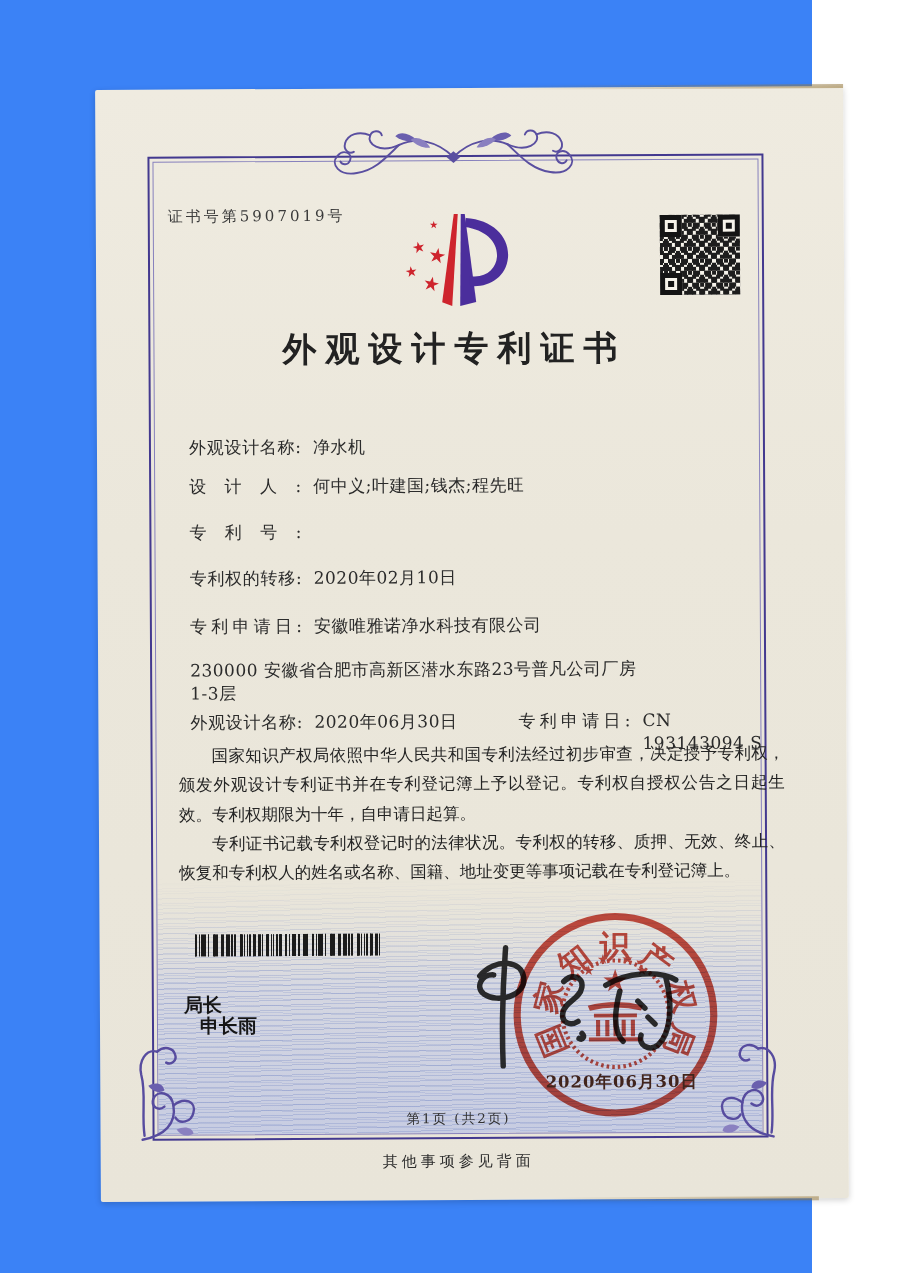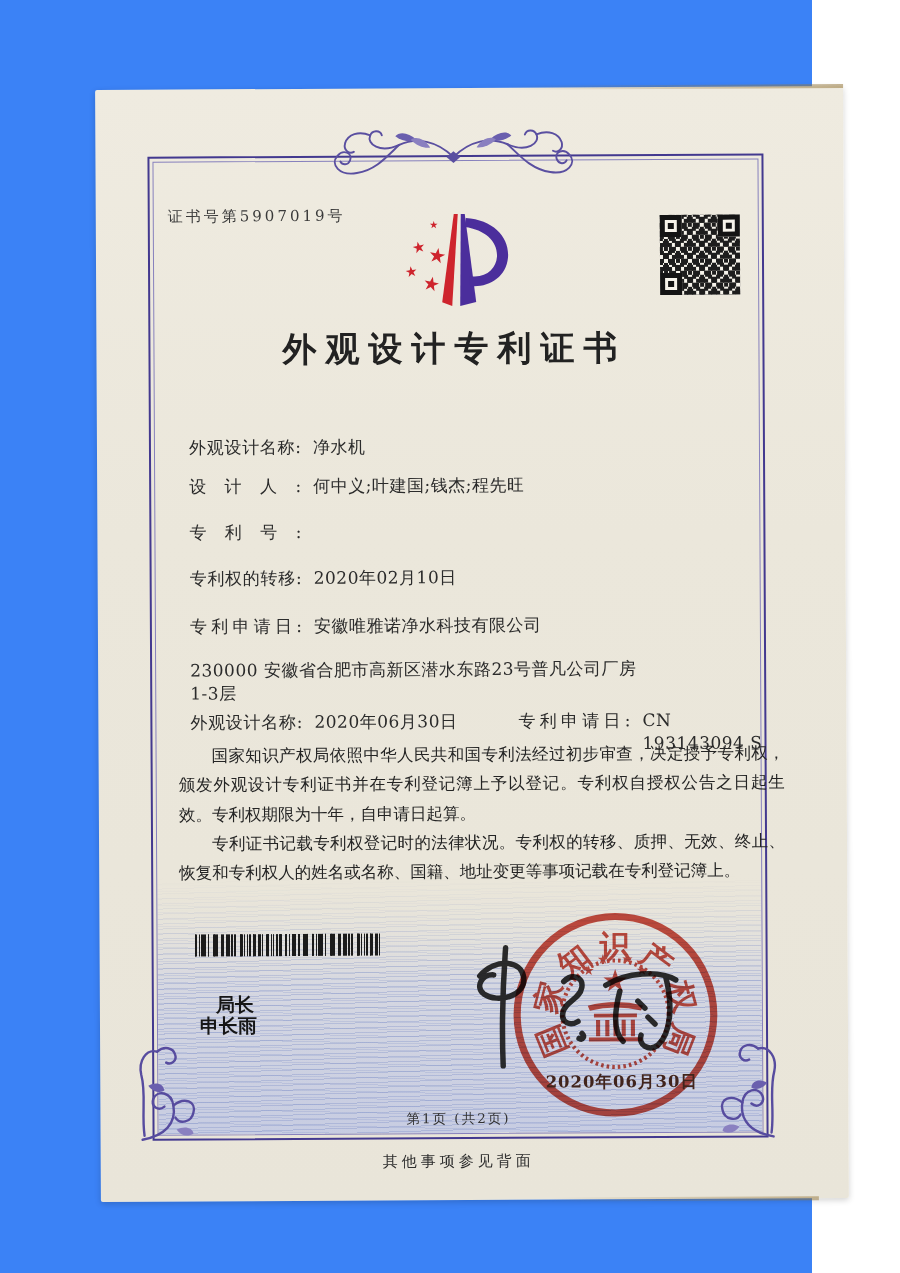"局长" .sig-title { left: 116px -> 84px }
